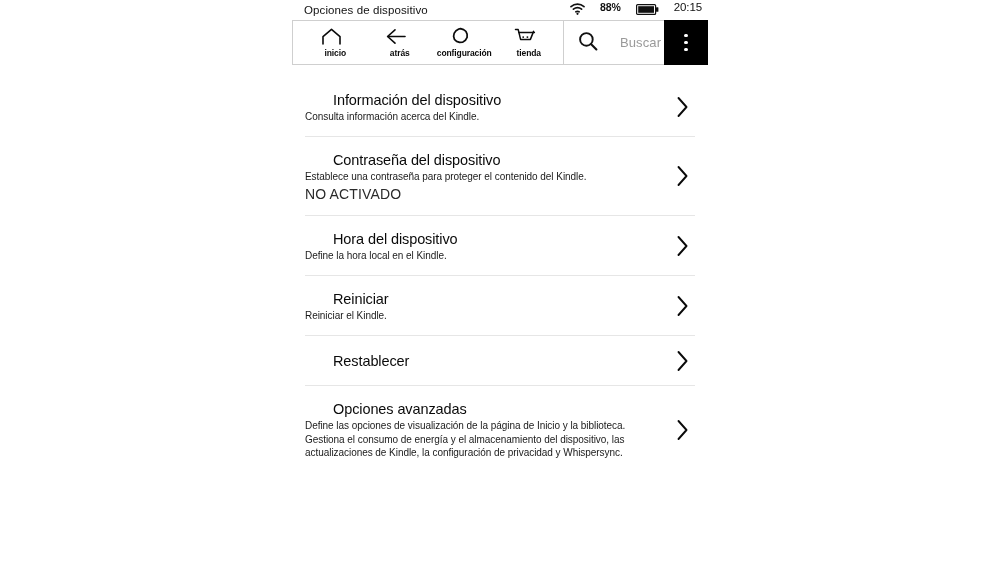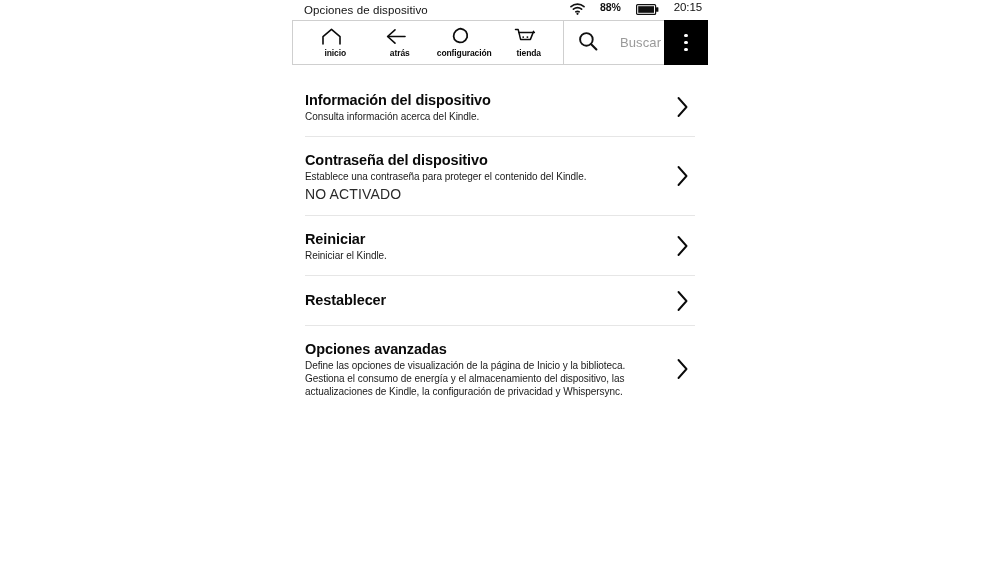"Información del dispositivo" .setting-title { font-weight: 700 -> 400; margin-left: none -> 28px }
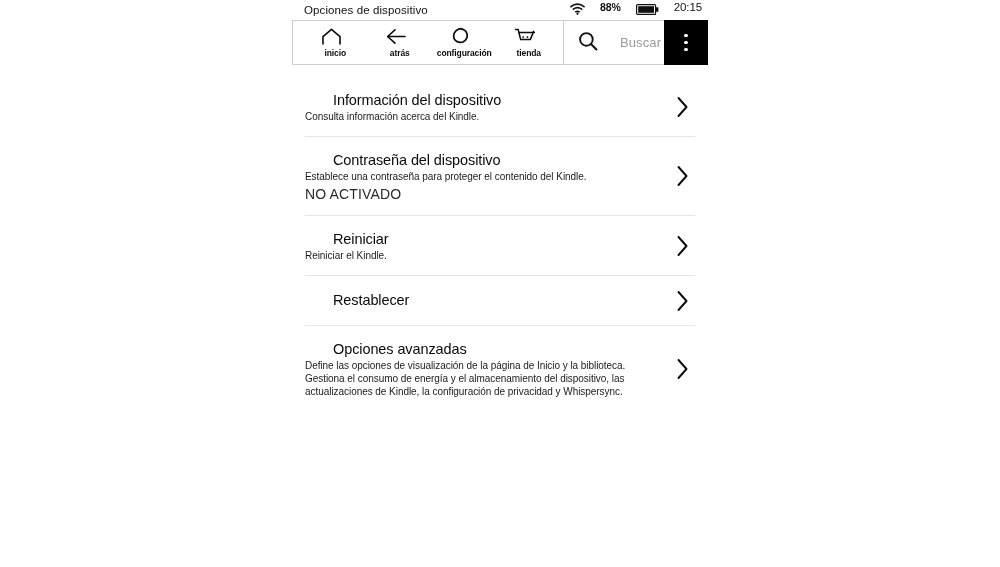"Hora del dispositivo" div.setting-row { html: none -> <div> <div> <div>Hora del dispositivo</div> <div>Define la hora local en el Kindle.</div> </div> <div> <svg> <path></path> </svg> </div> </div> }
